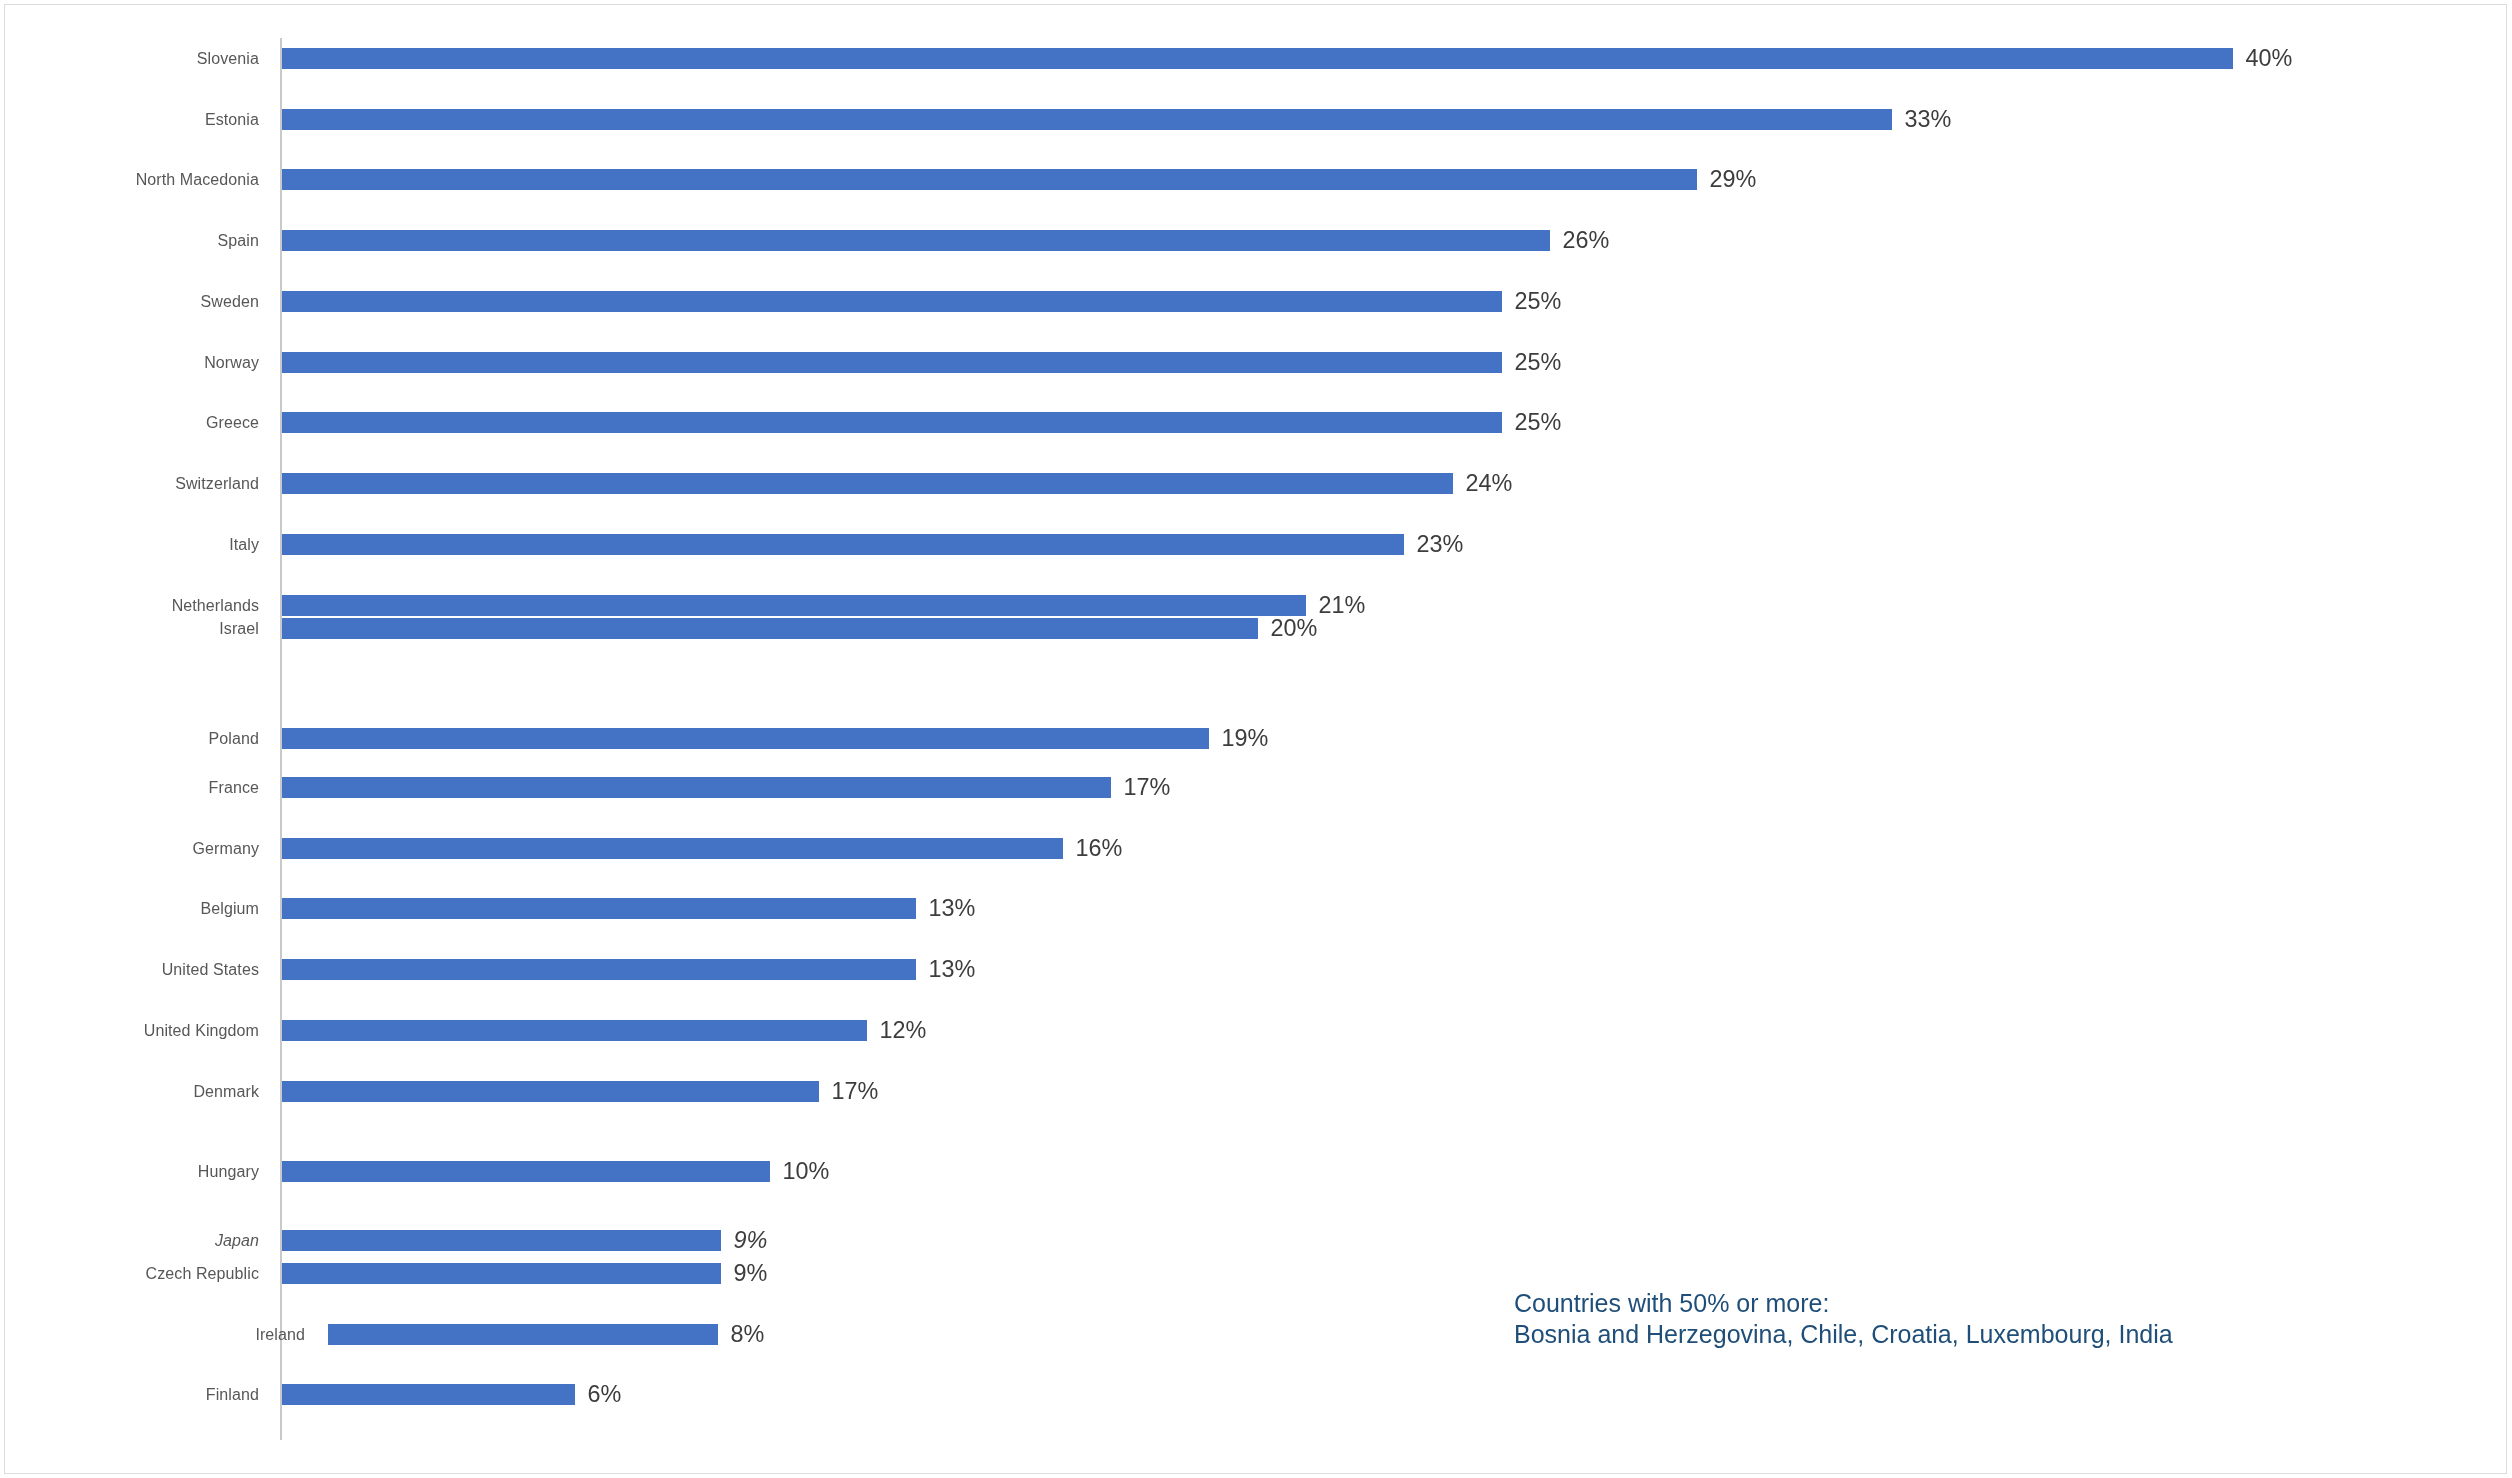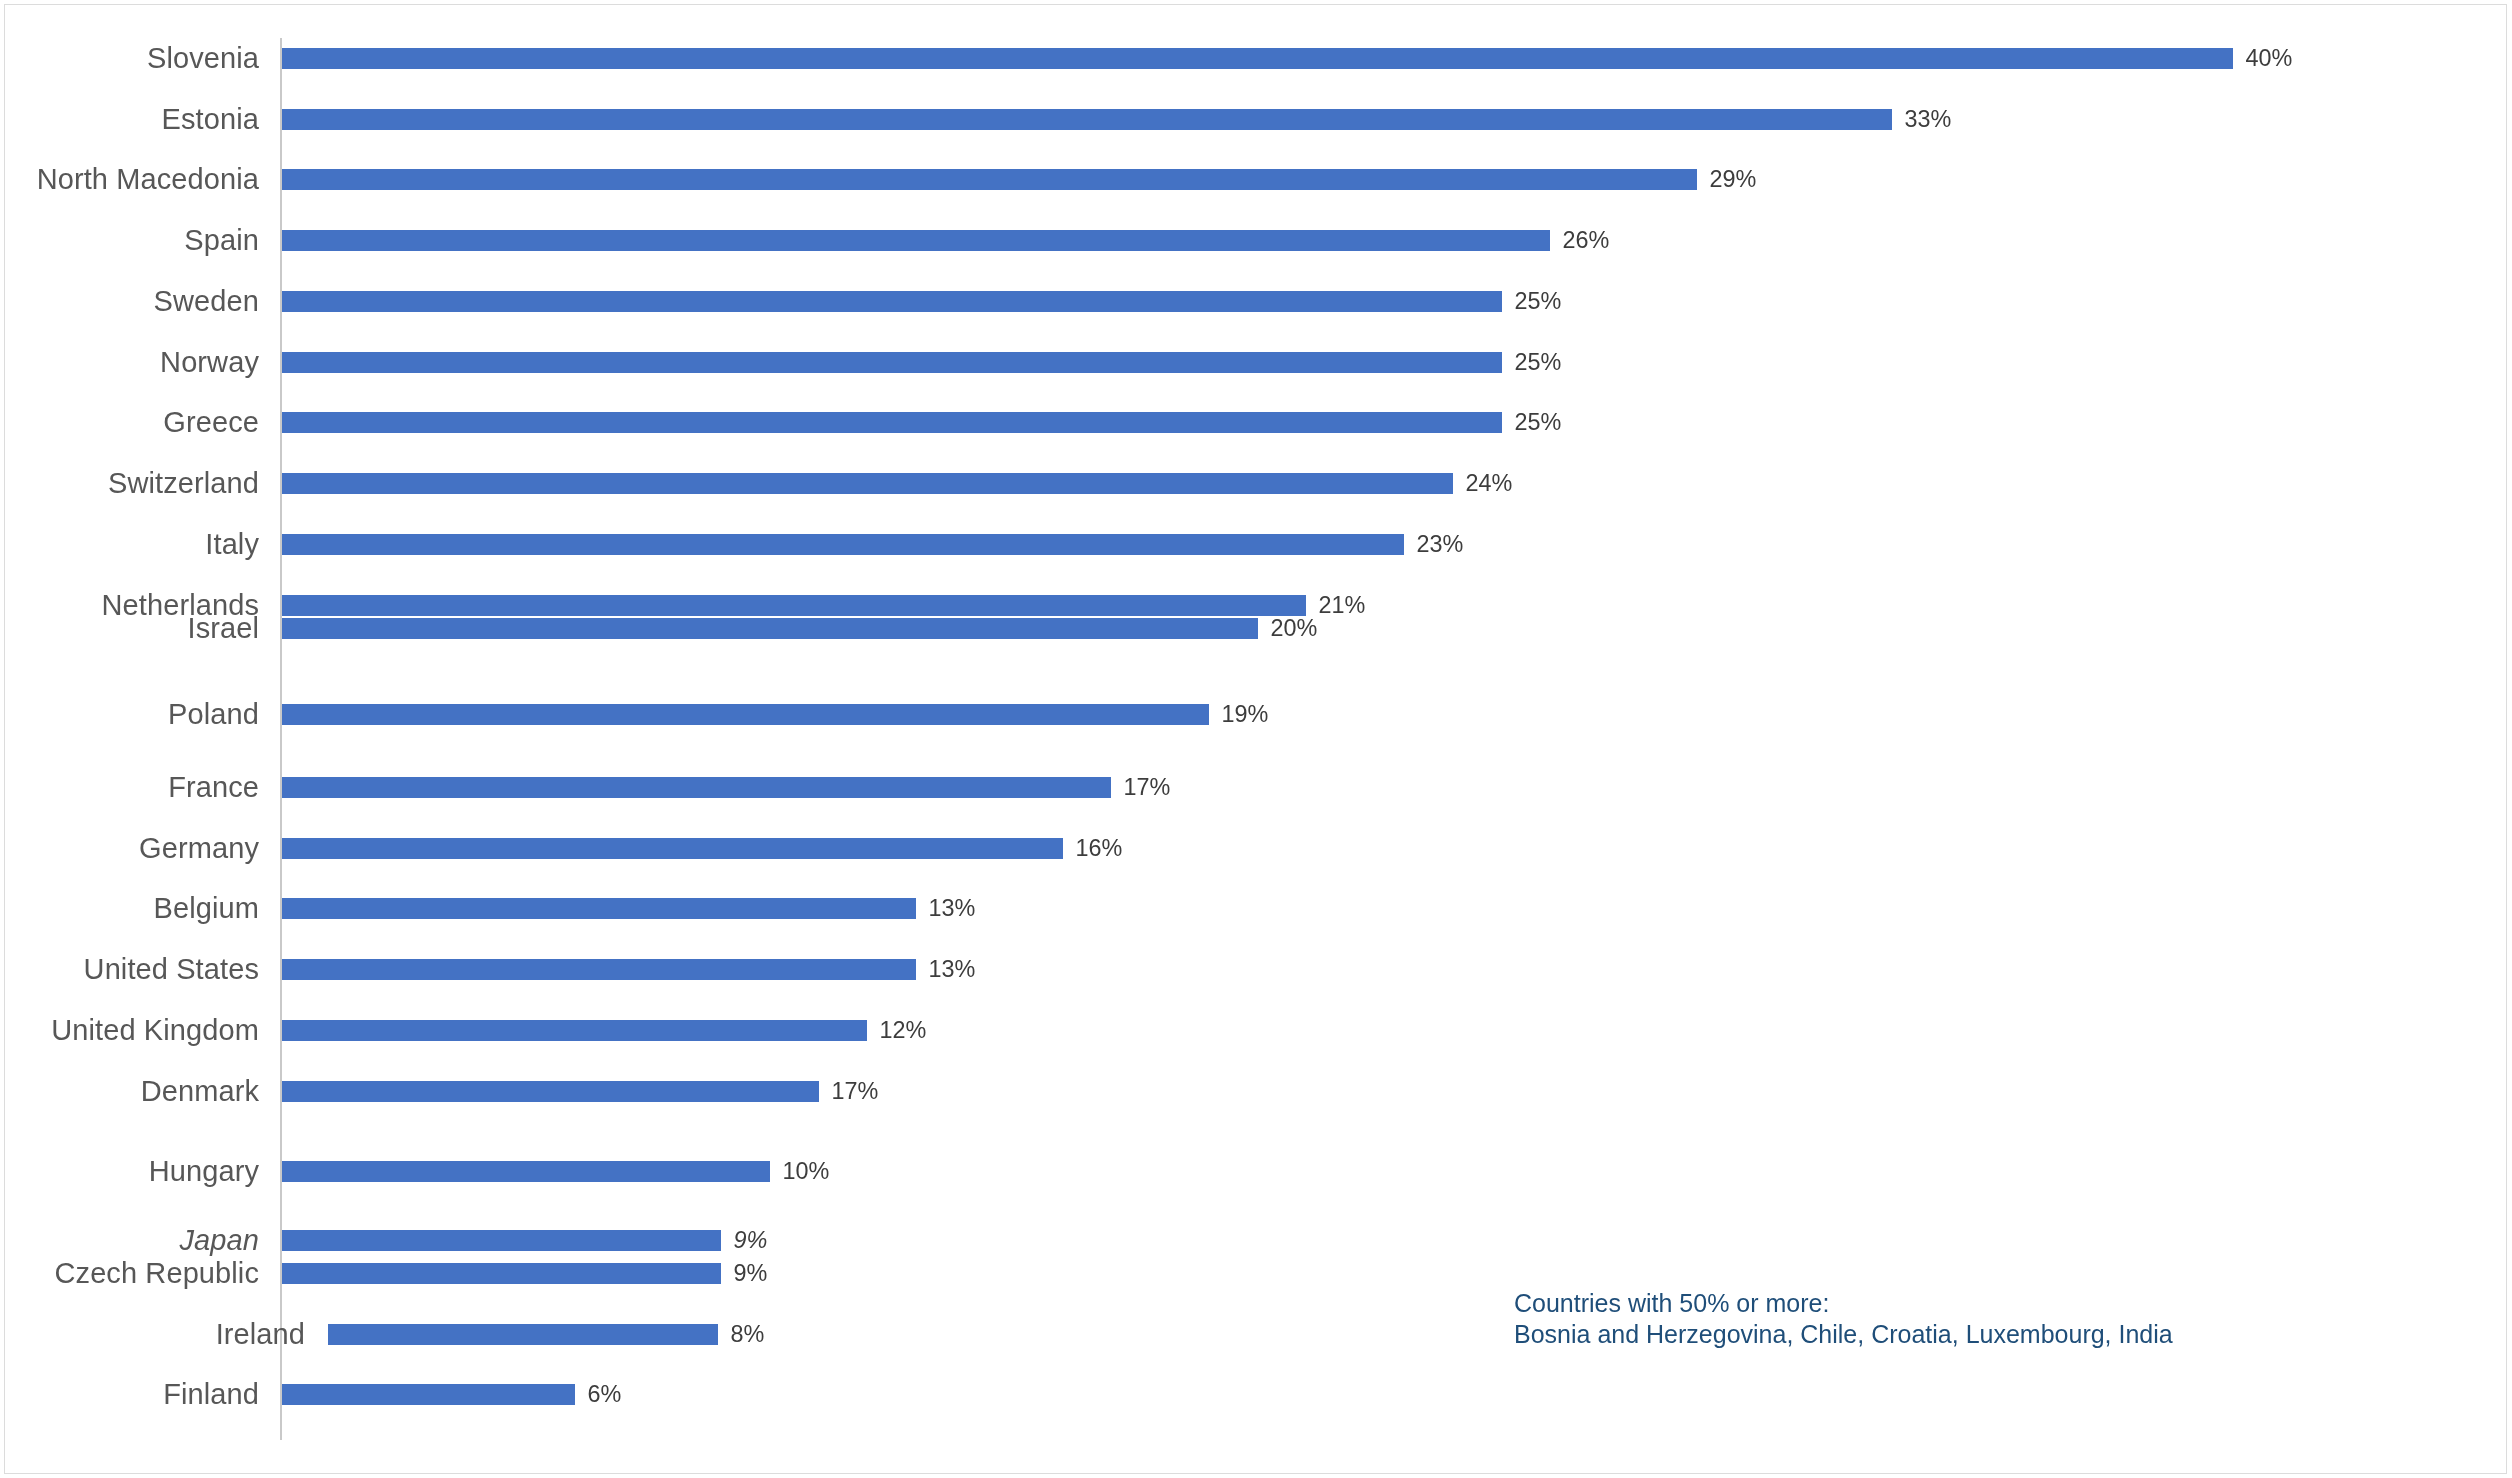"Slovenia" .cat-label { font-size: 29px -> 16px }
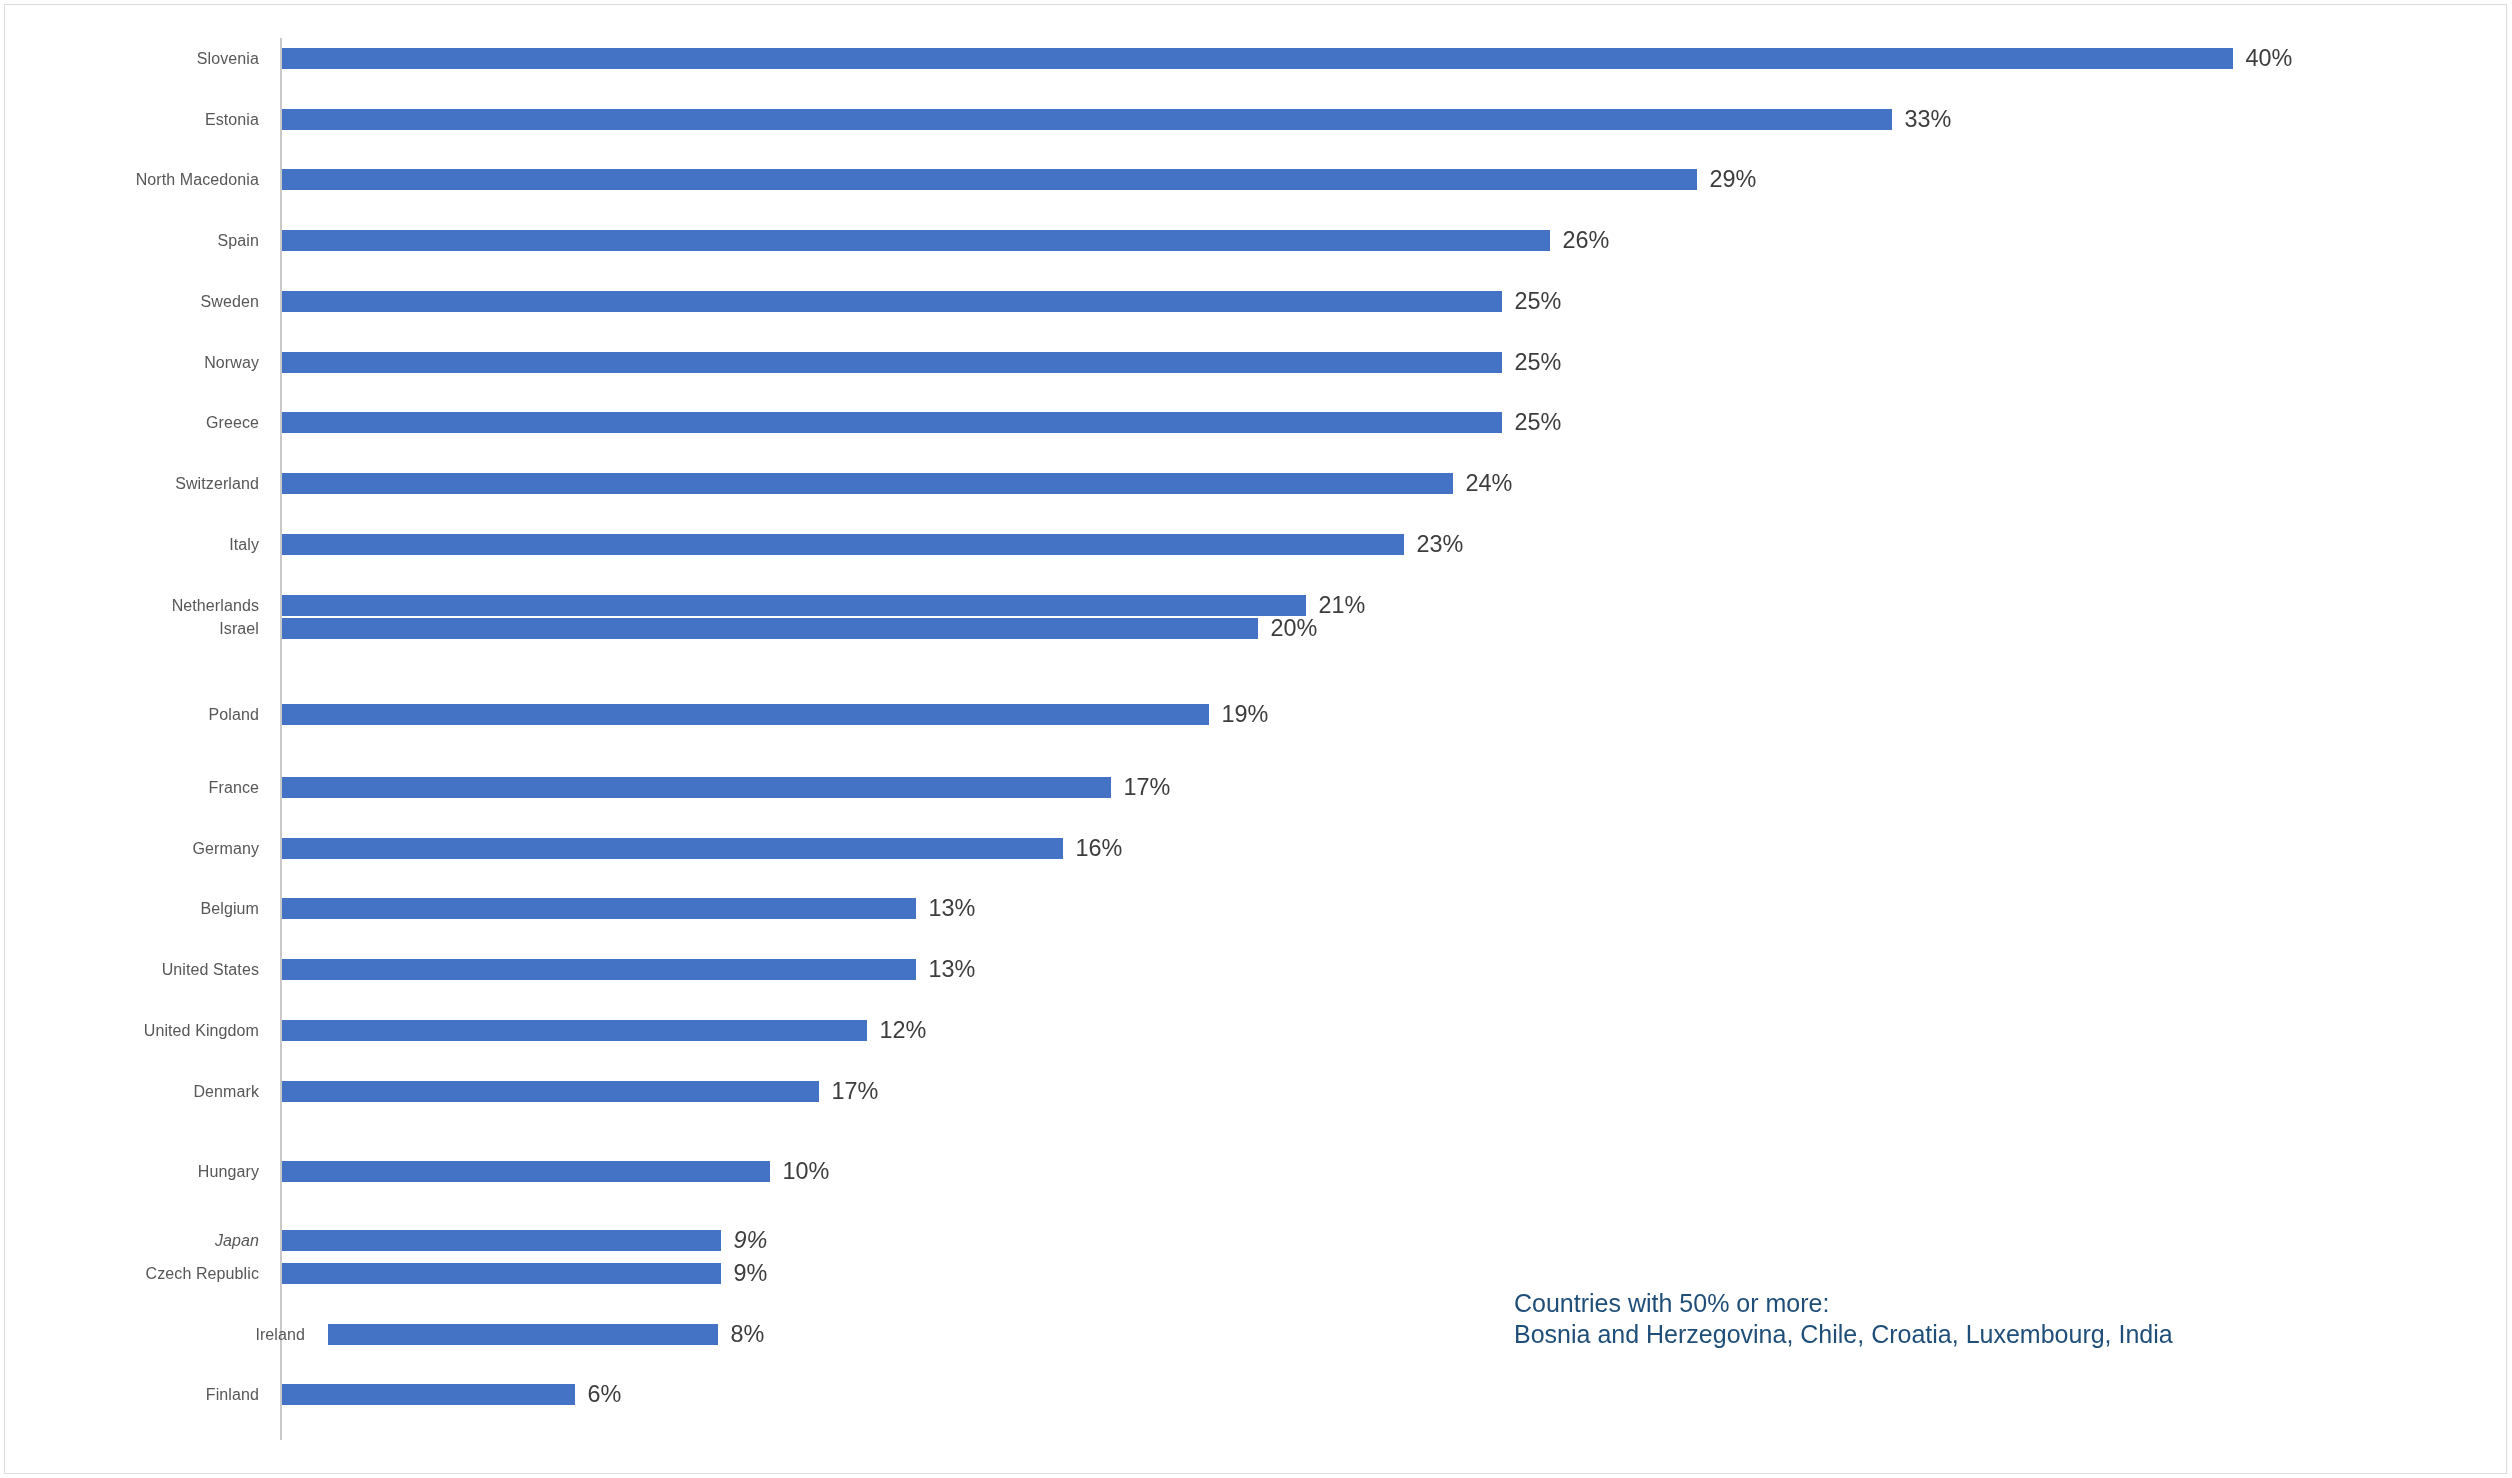"Poland" div.bar-row { top: 684px -> 708px }
